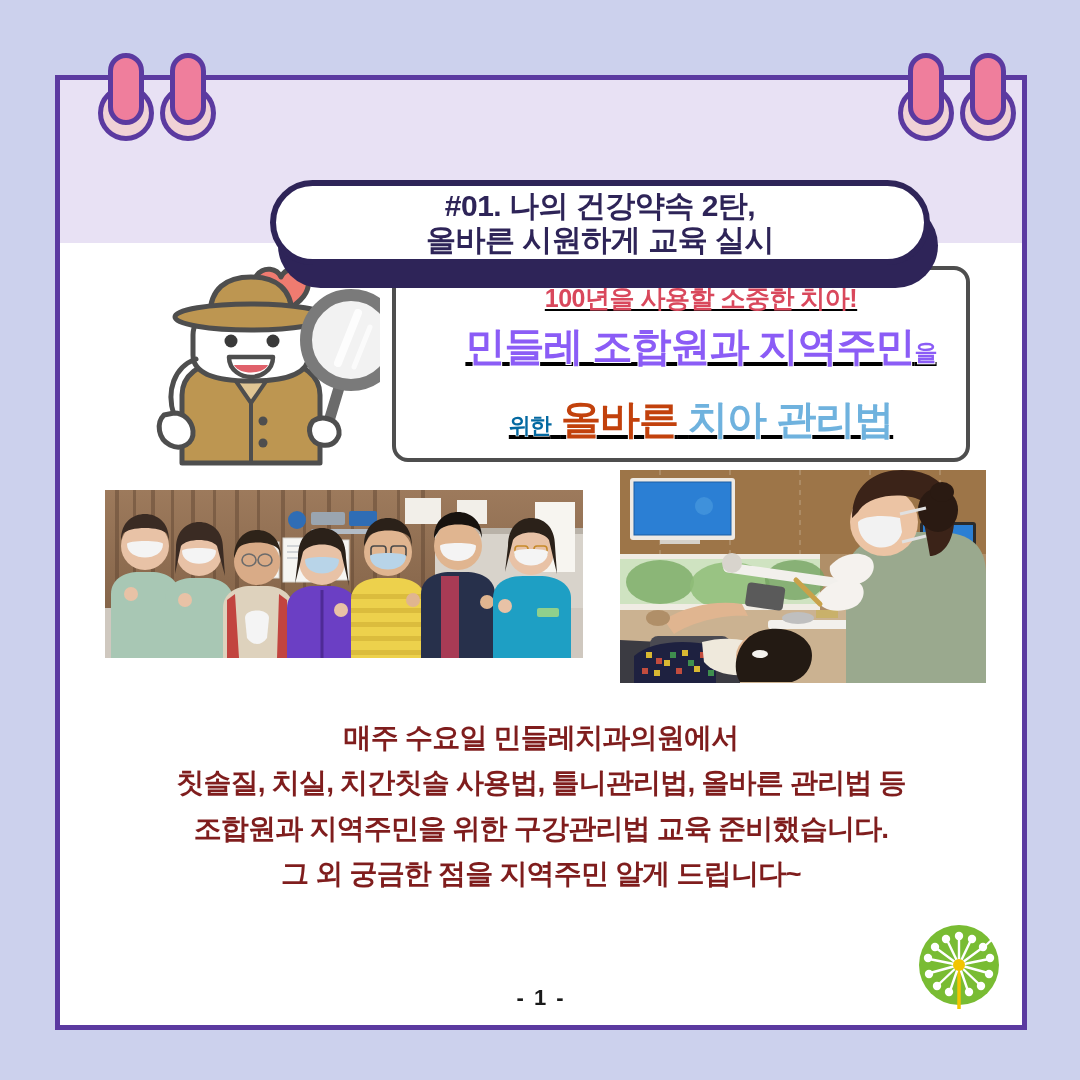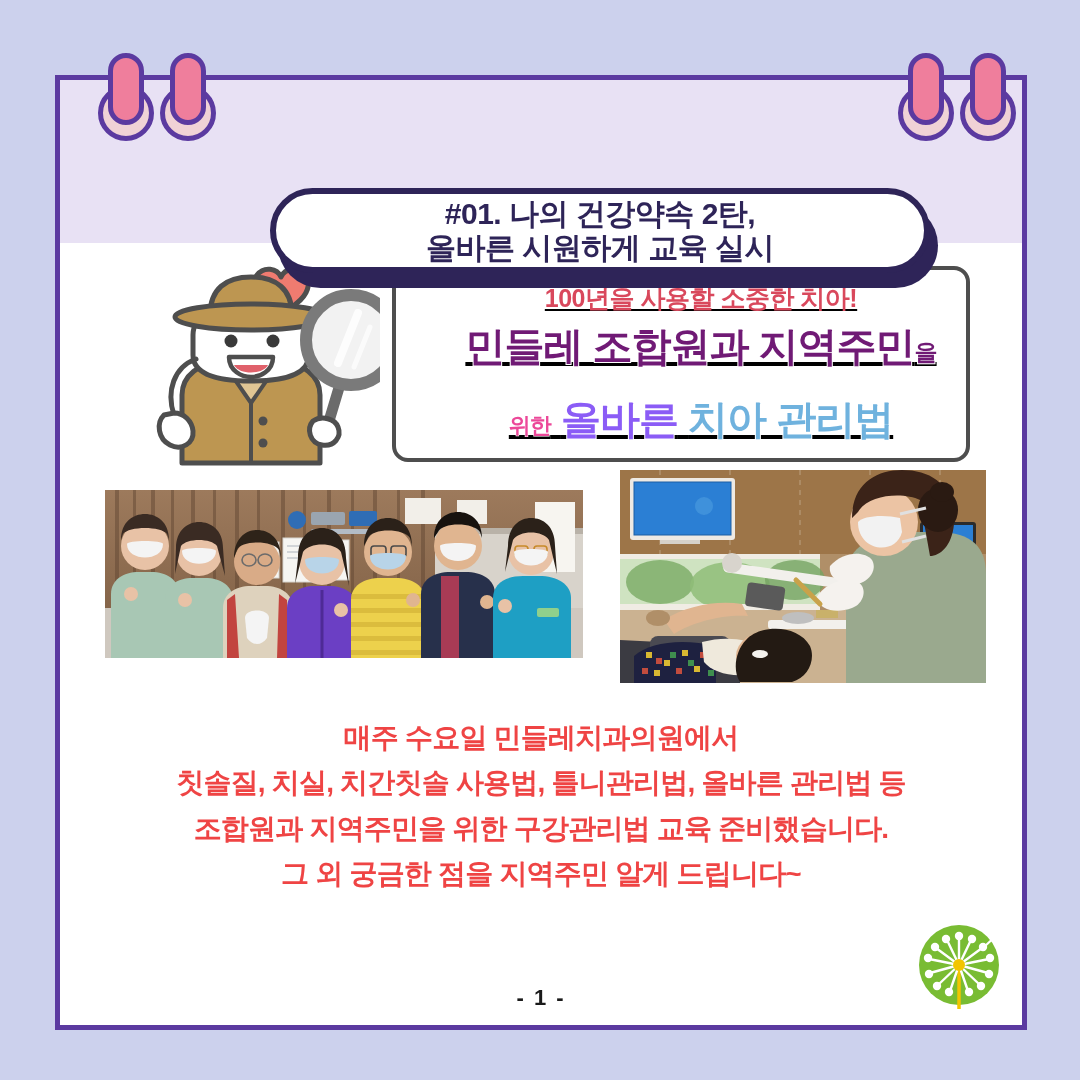"#01. 나의 건강약속 2탄," .title-pill { top: 108px -> 100px }
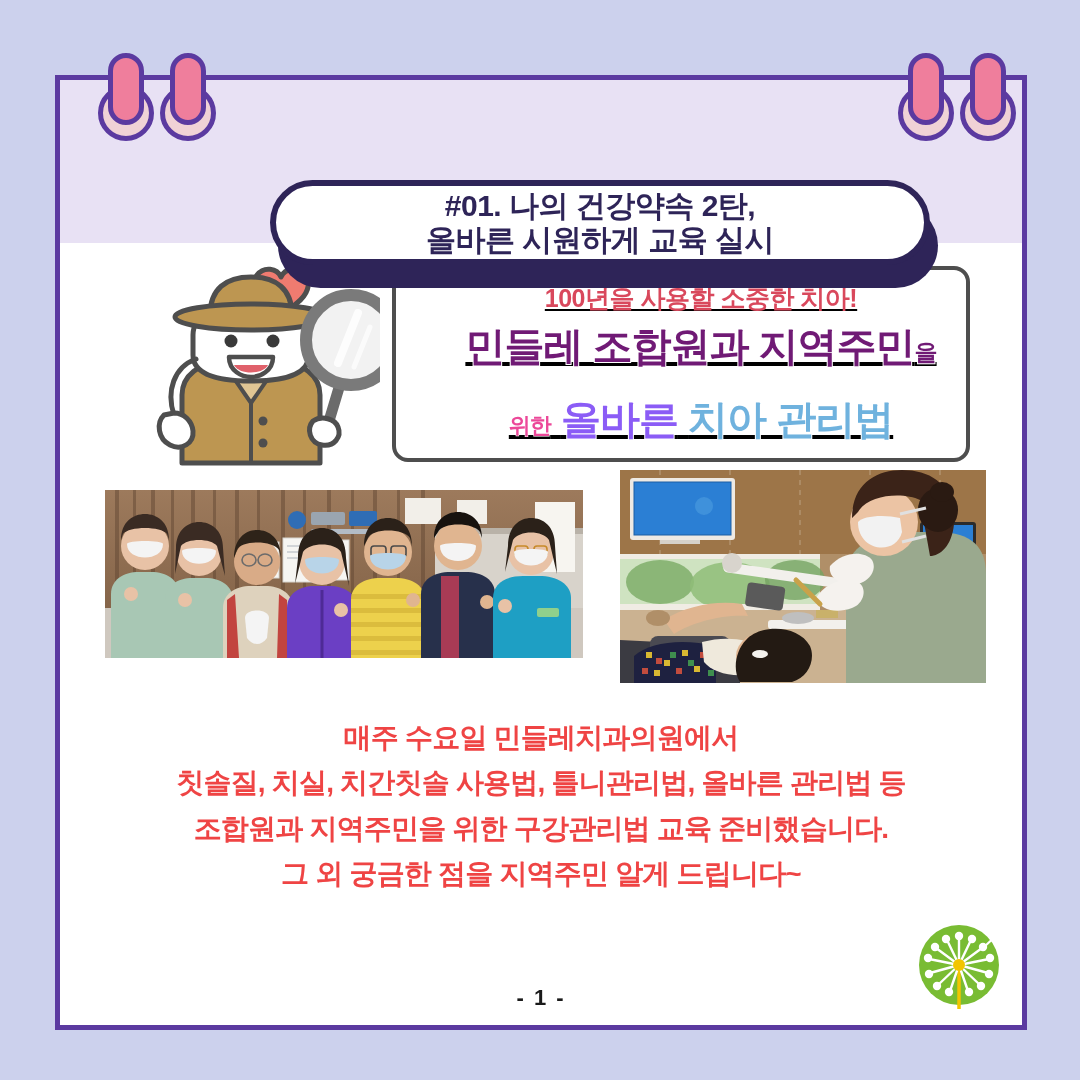"민들레 조합원과 지역주민을" .banner-l2 { color: #701a75 -> #8b5cf6 }
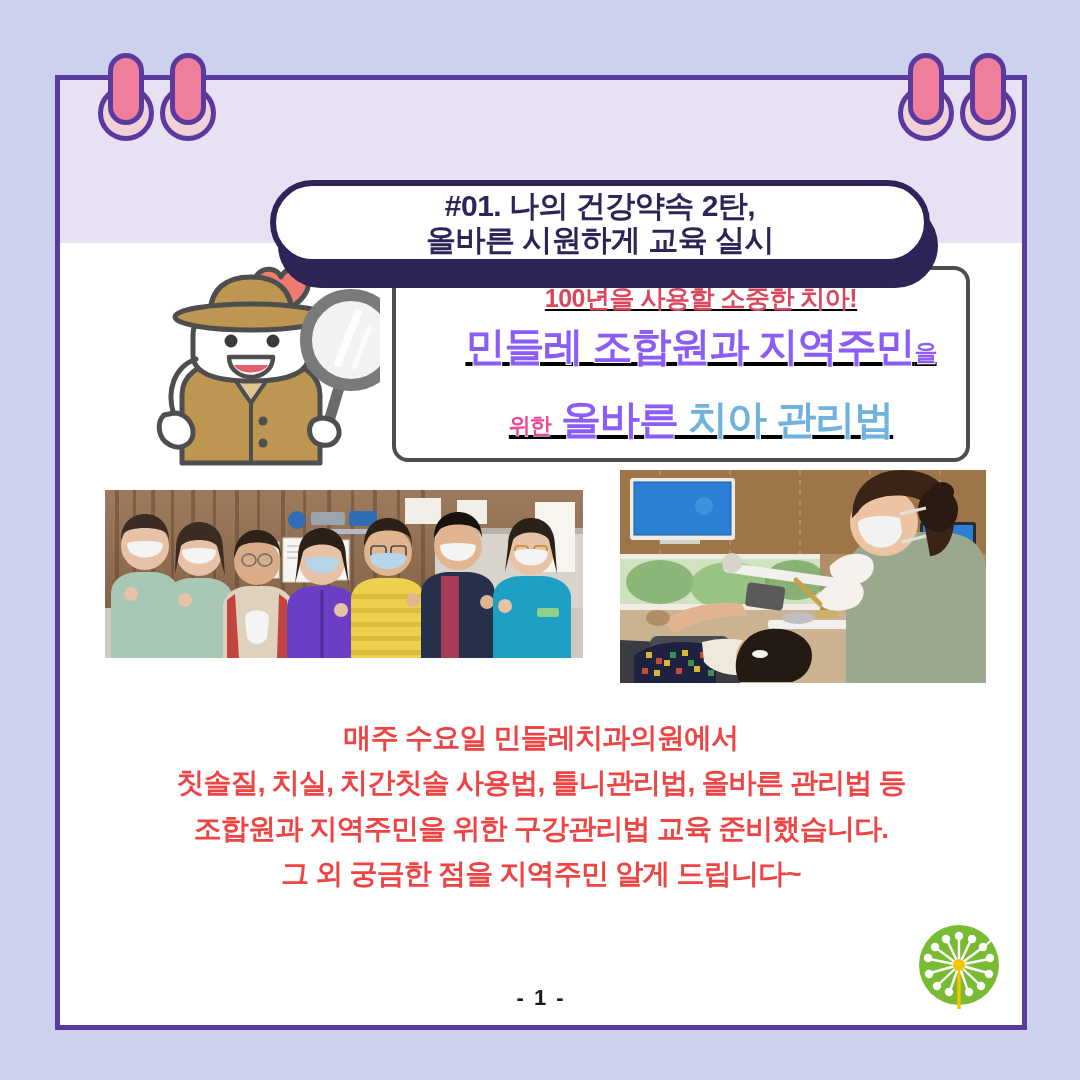"위한" .banner-l3 .small-dark { color: #ec4899 -> #0369a1 }
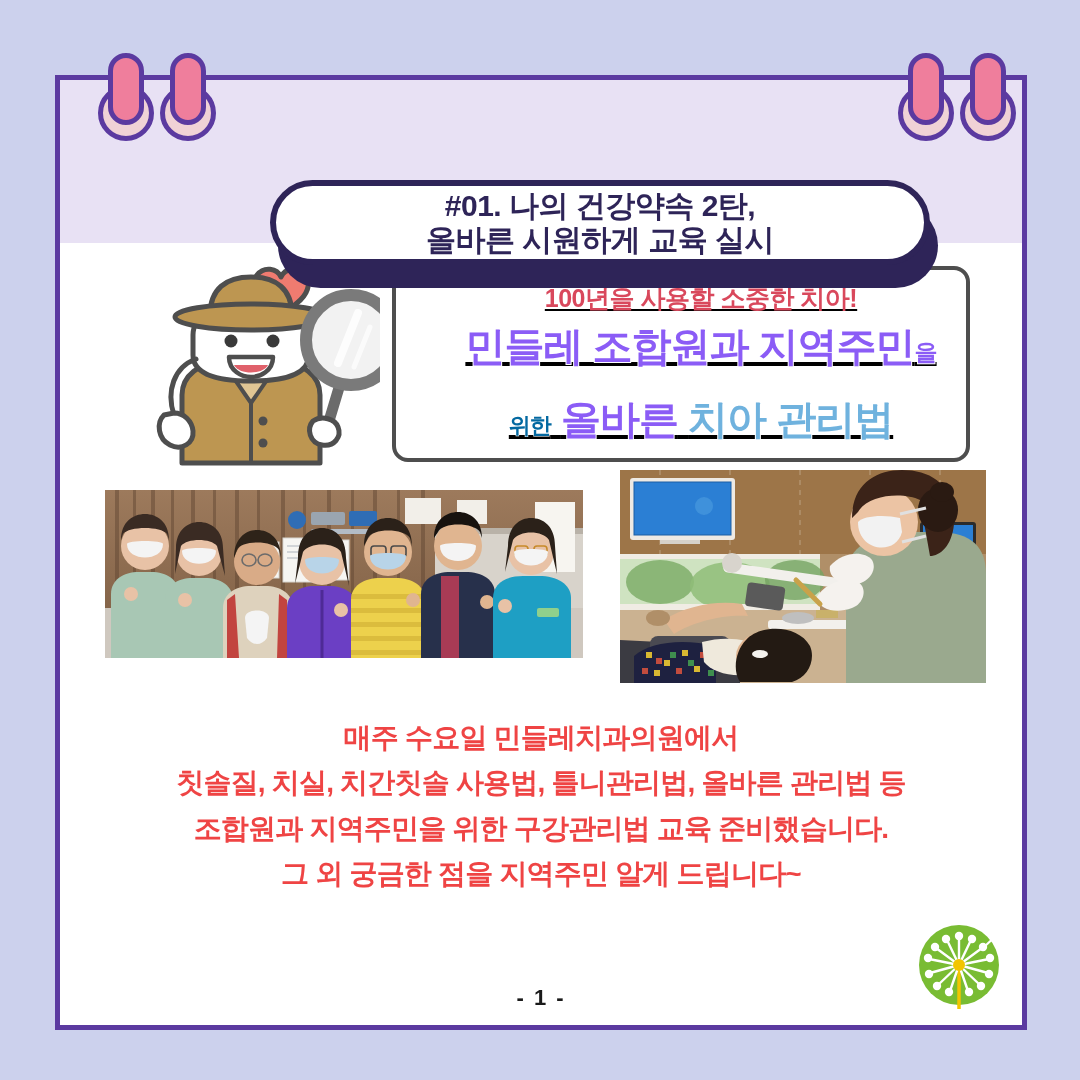"올바른" .banner-l3 .dark { color: #8b5cf6 -> #c2410c }
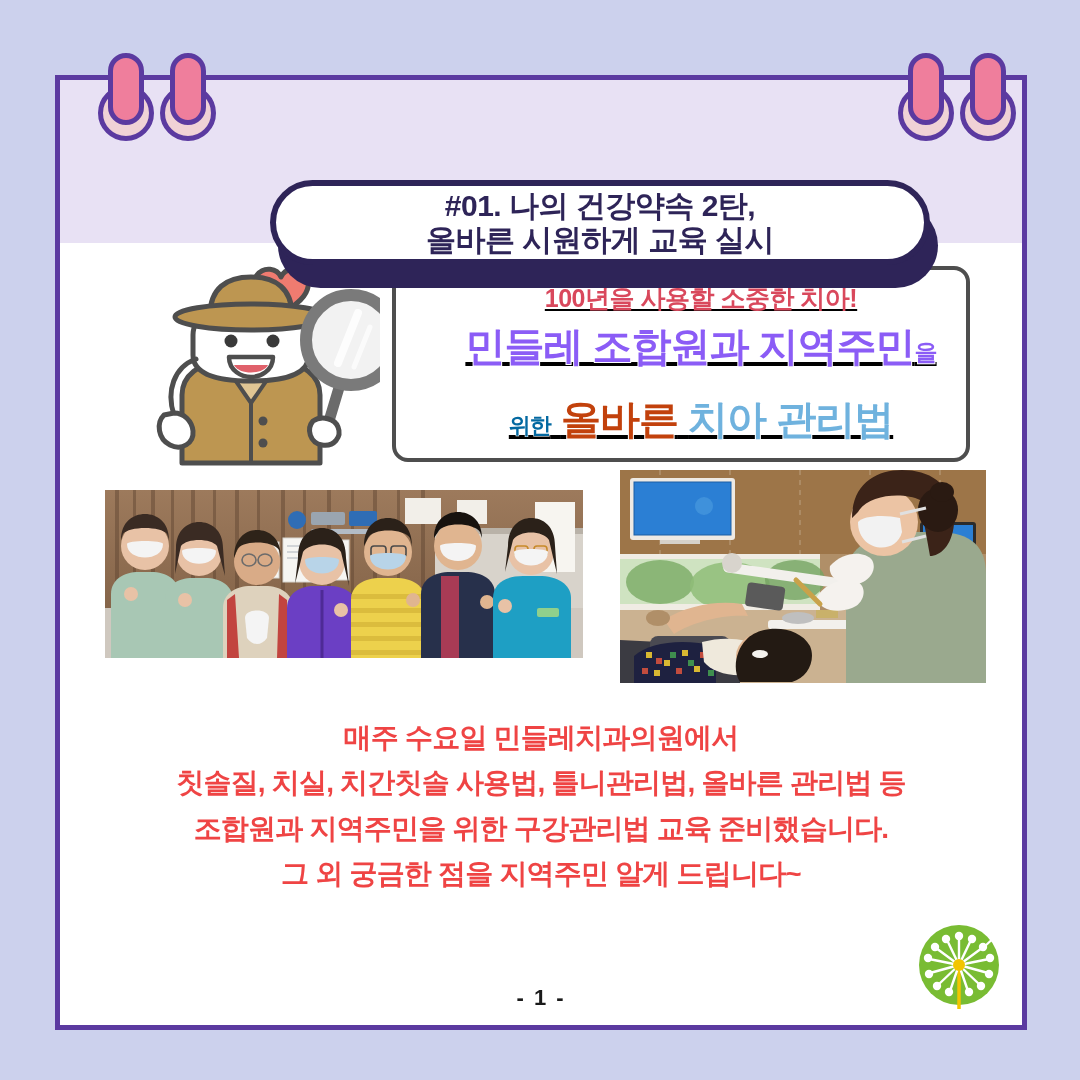"매주 수요일 민들레치과의원에서" .body-line { color: #ef4444 -> #7f1d1d }
